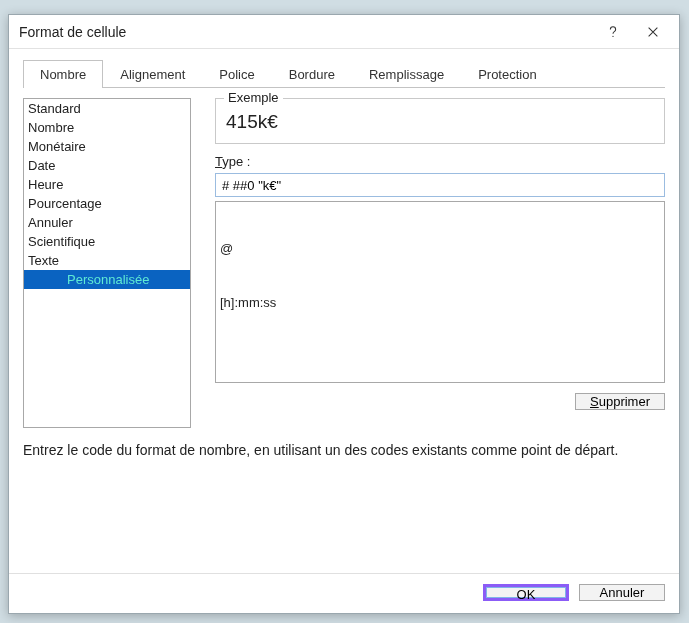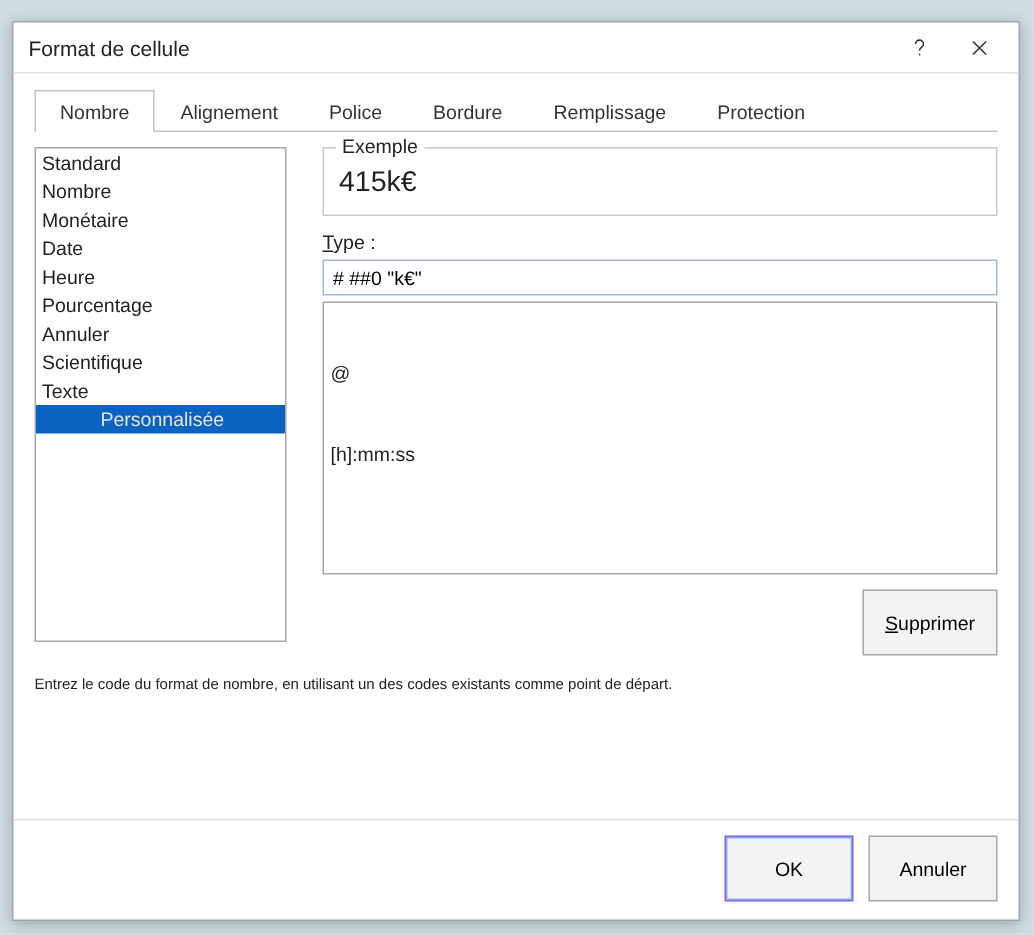"Personnalisée" .catbox .item.selected { color: #e5e5e5 -> #5eead4 }
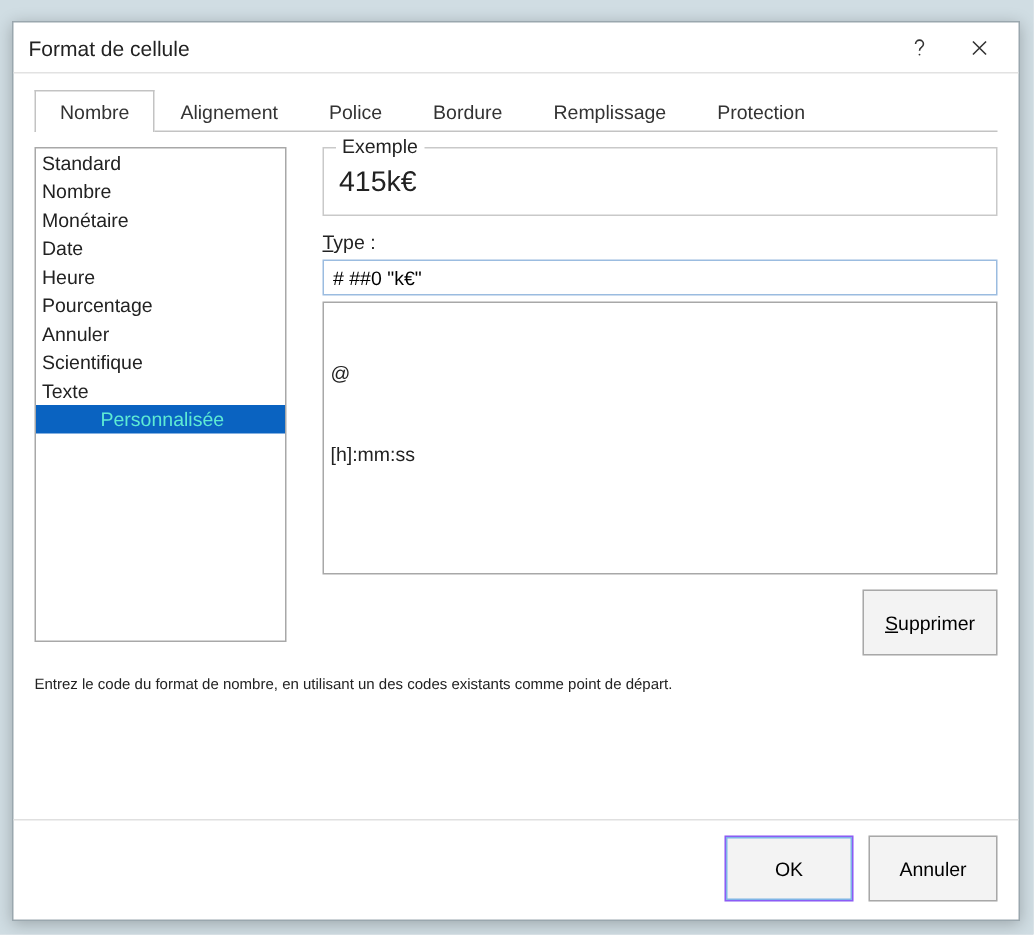"Supprimer" .btn { height: 44px -> 17px }
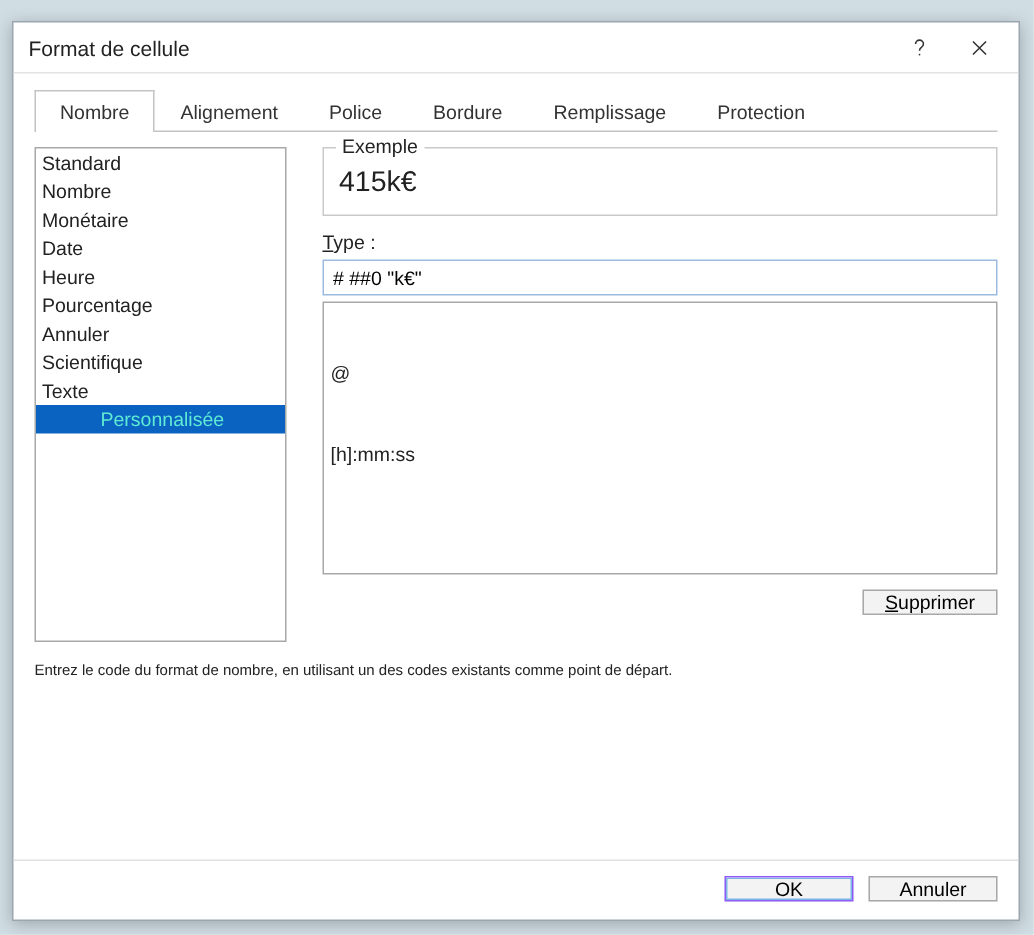"Entrez le code du format" .helptext { font-size: 10px -> 14px }
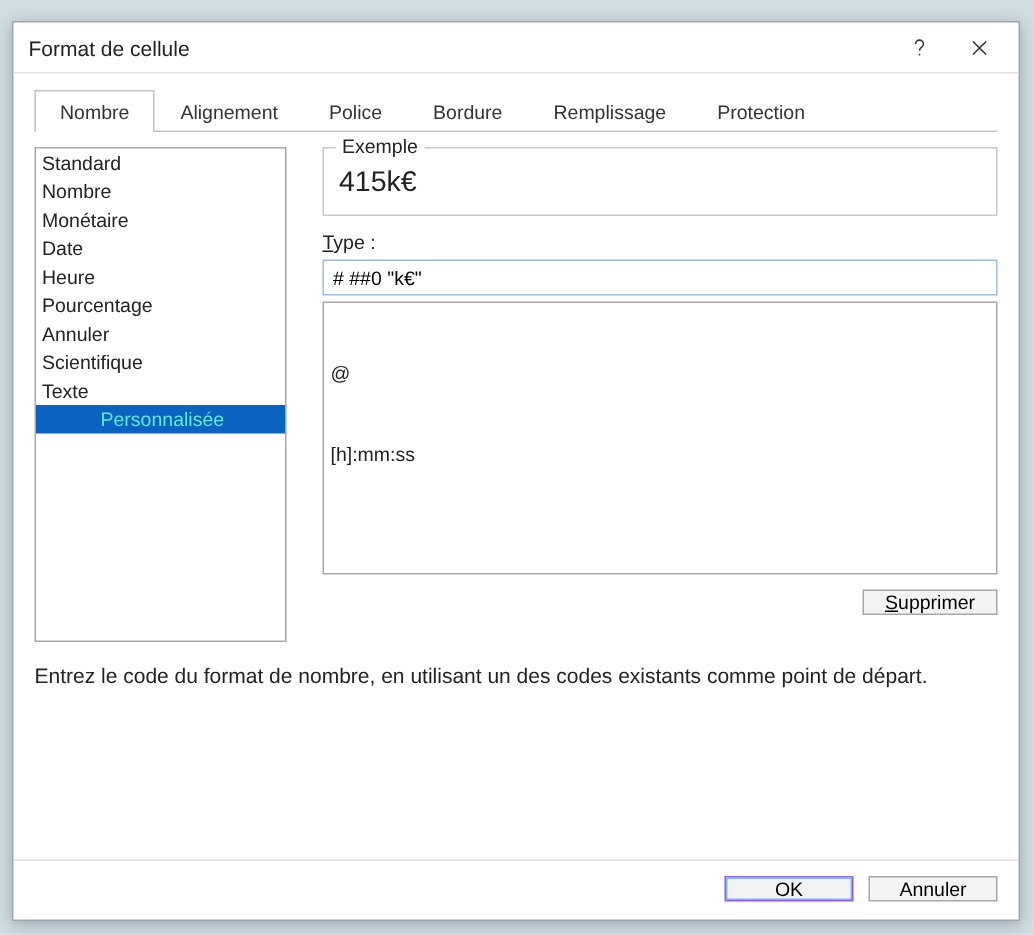"OK" .btn.primary { border: 1px solid #8b5cf6 -> 3px solid #8b5cf6 }
